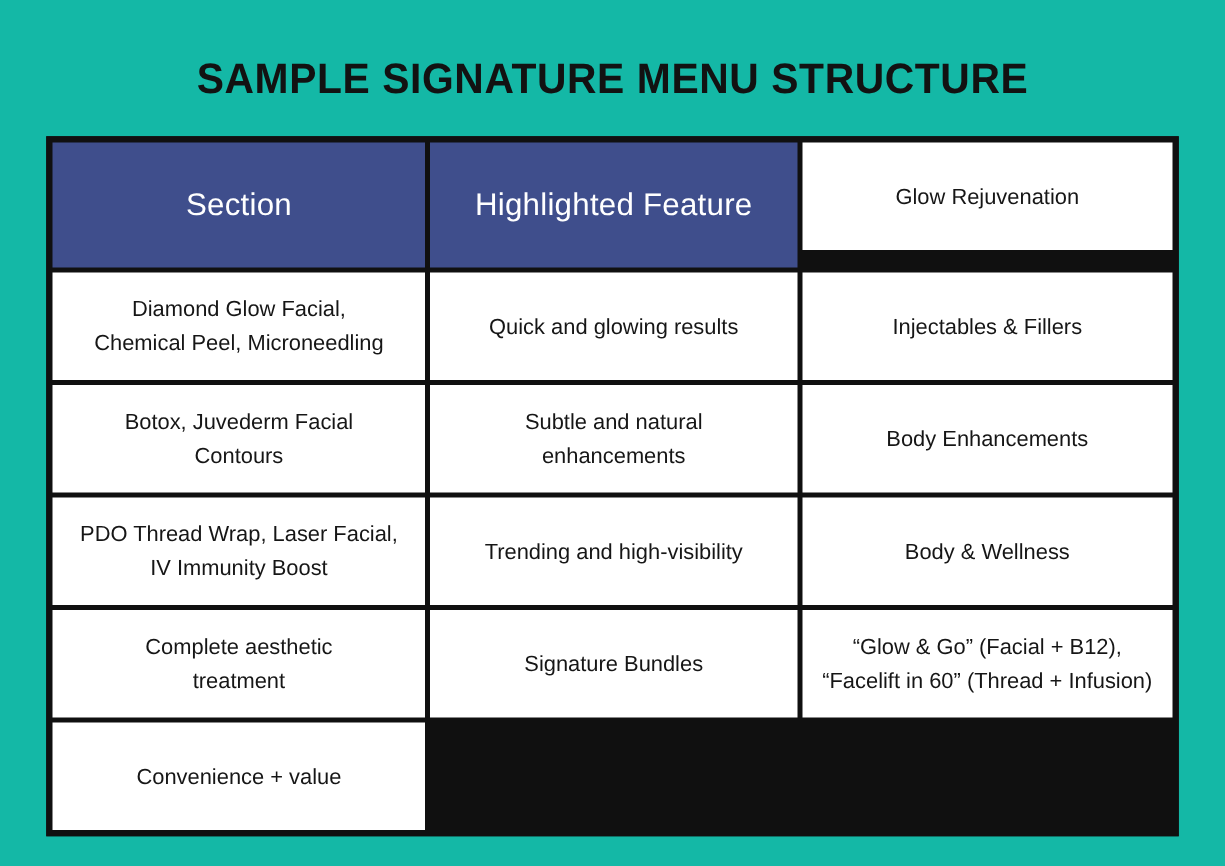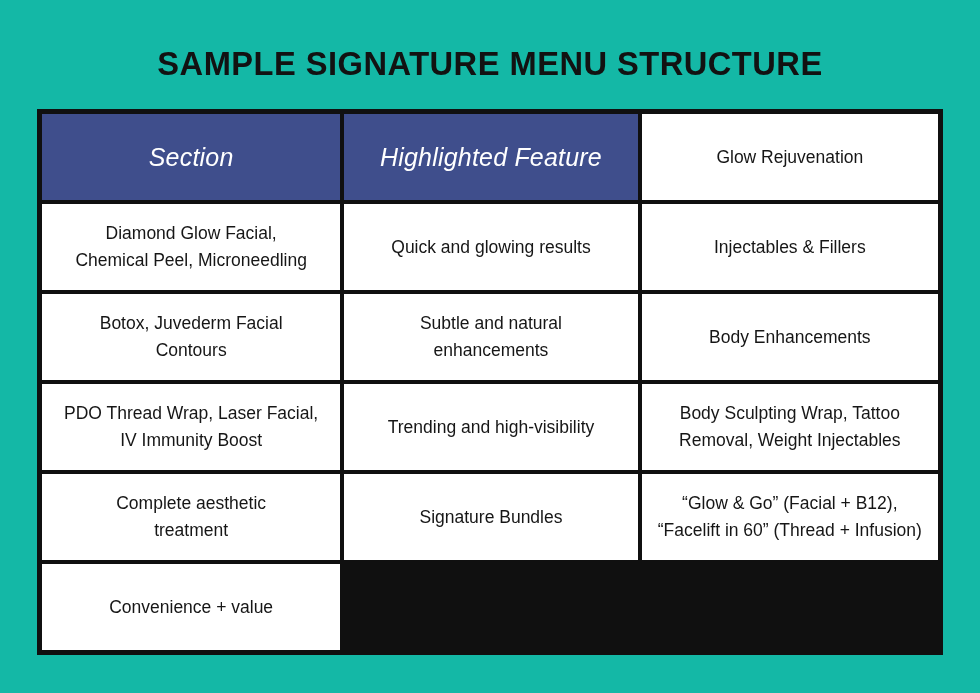"Section" .th { font-style: italic -> none; height: 86px -> 100px }
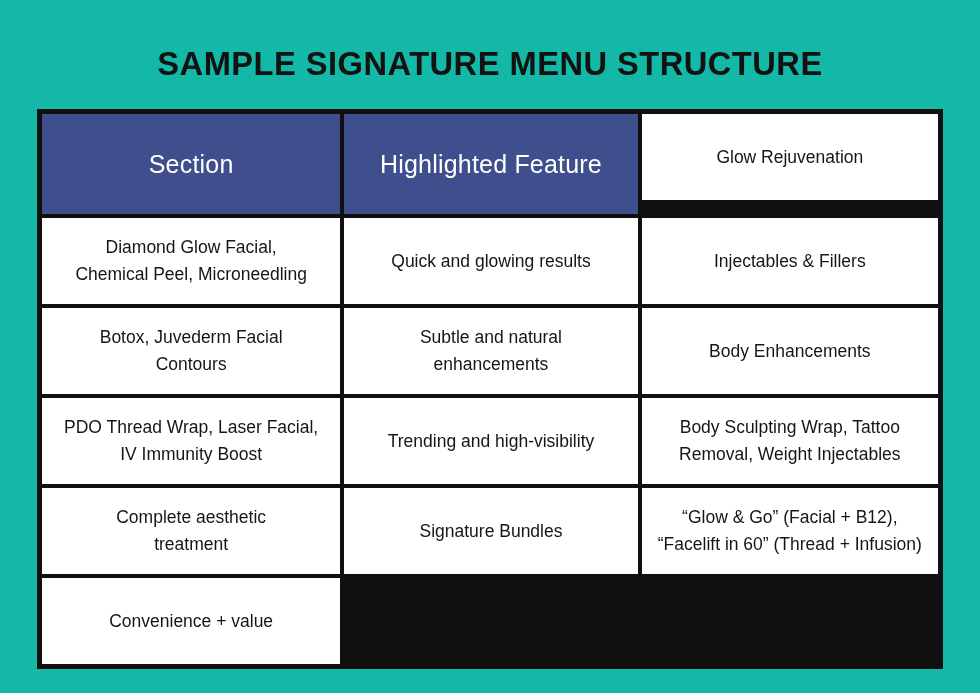"Body & Wellness" div.td { html: none -> <div>Body &amp; Wellness</div> }
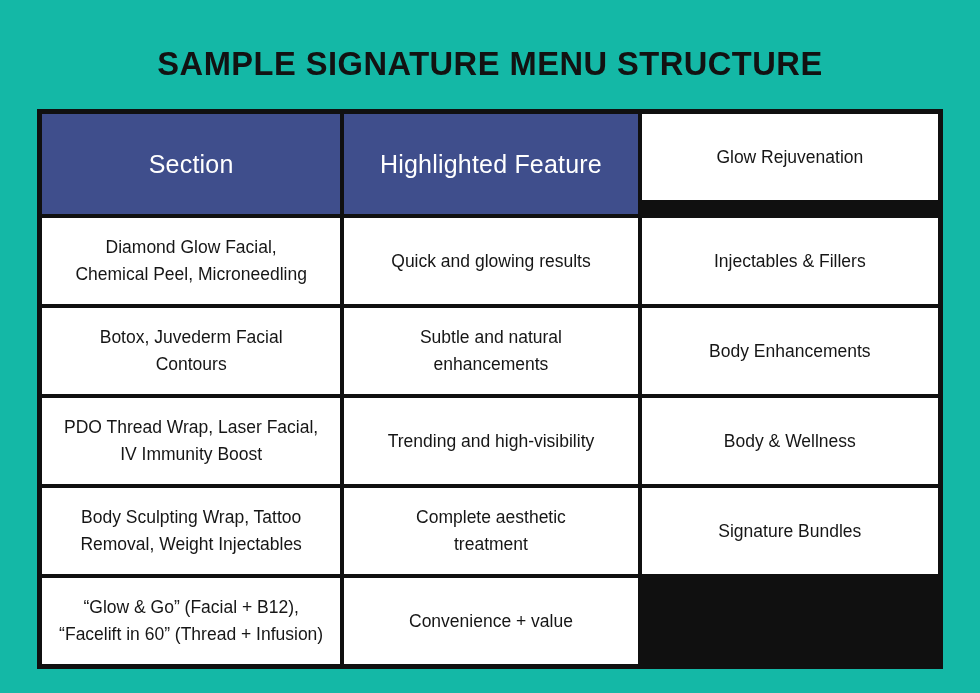"Body Sculpting Wrap, Tattoo" div.td { html: <div>Body Sculpting Wrap, Tattoo Removal, Weight Injectables</div> -> none }
